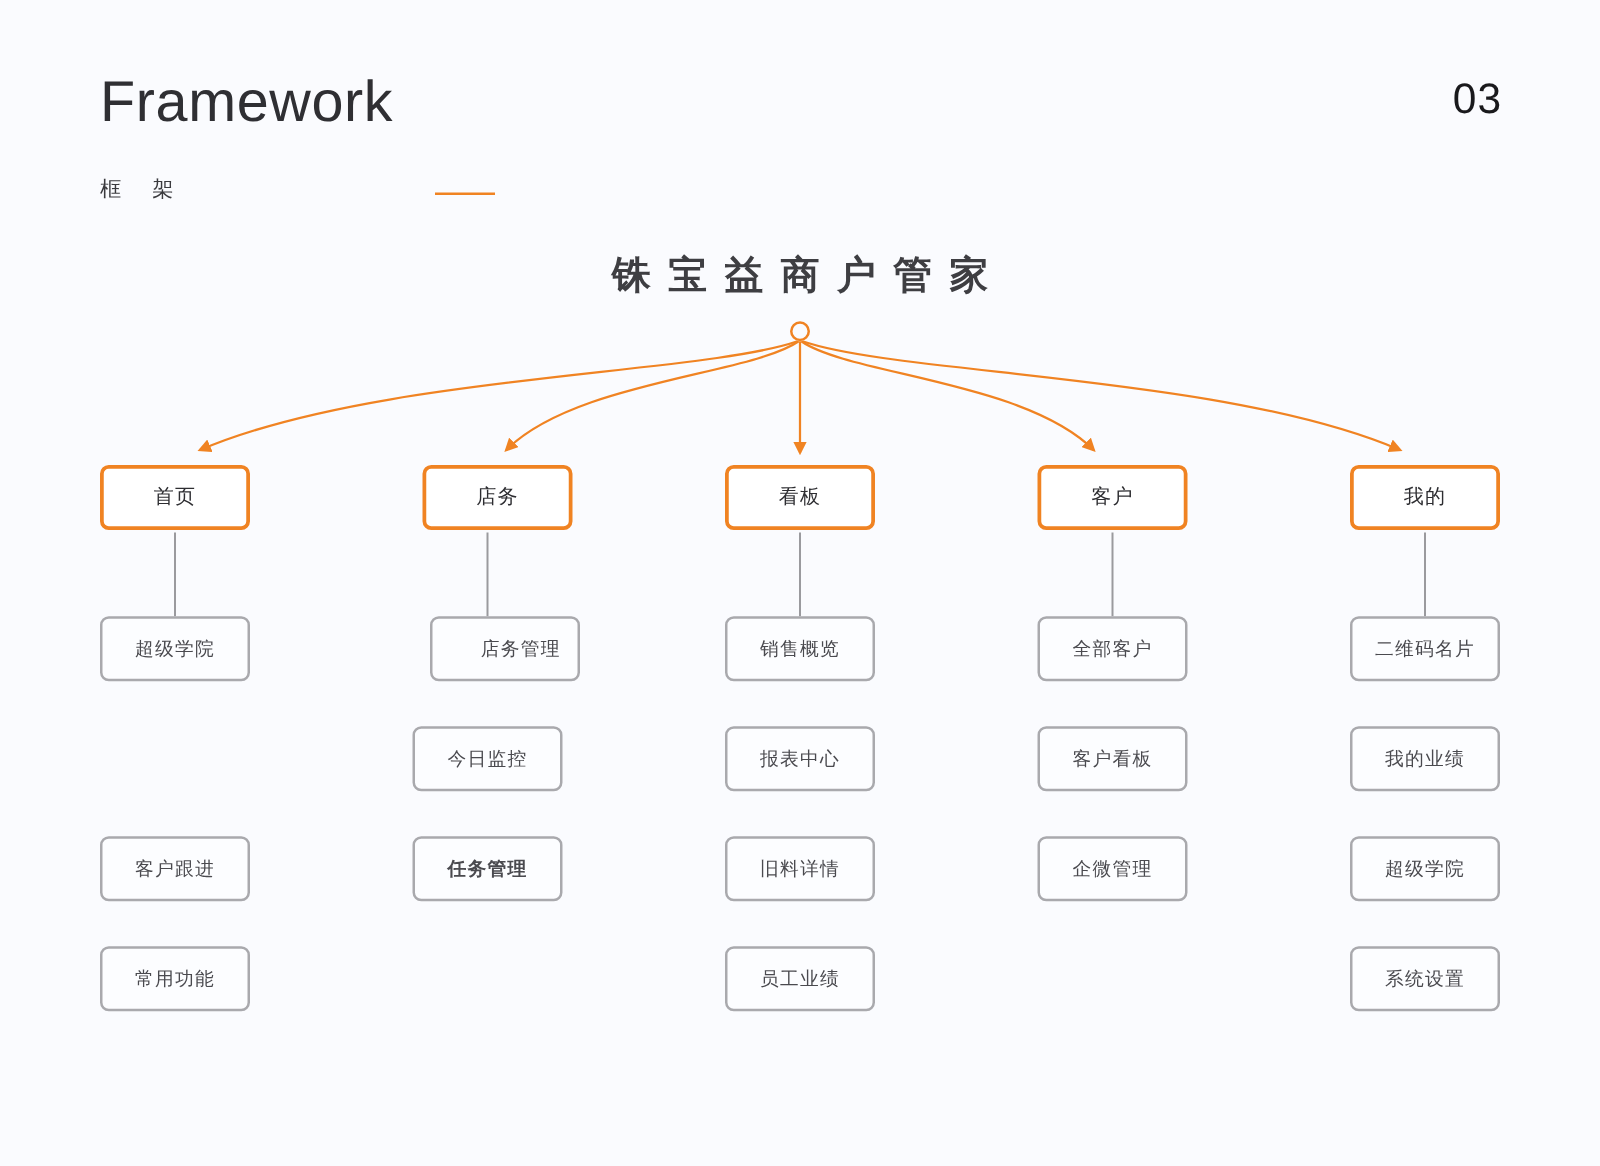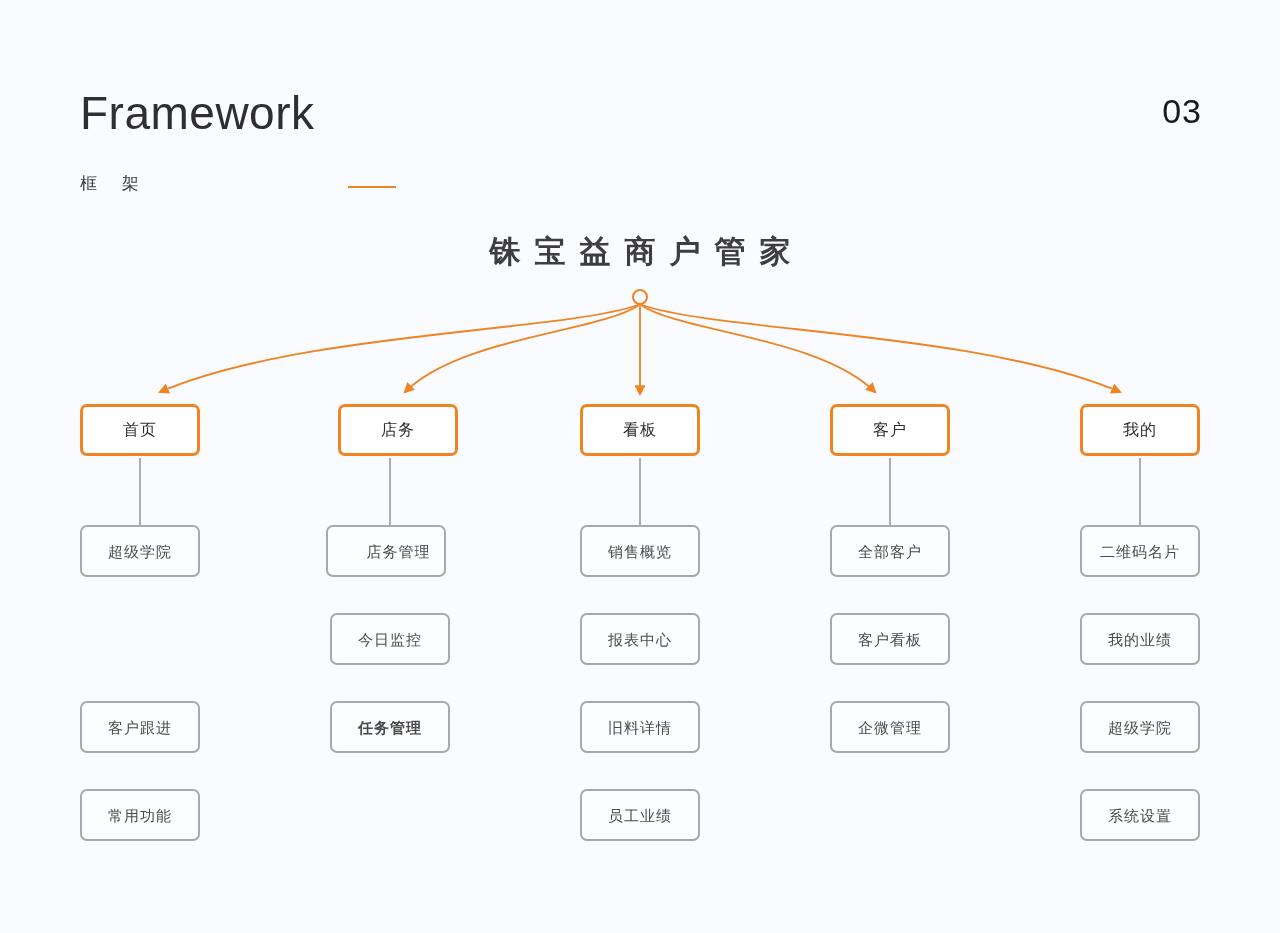"Framework" #stage { margin-top: 32px -> none }
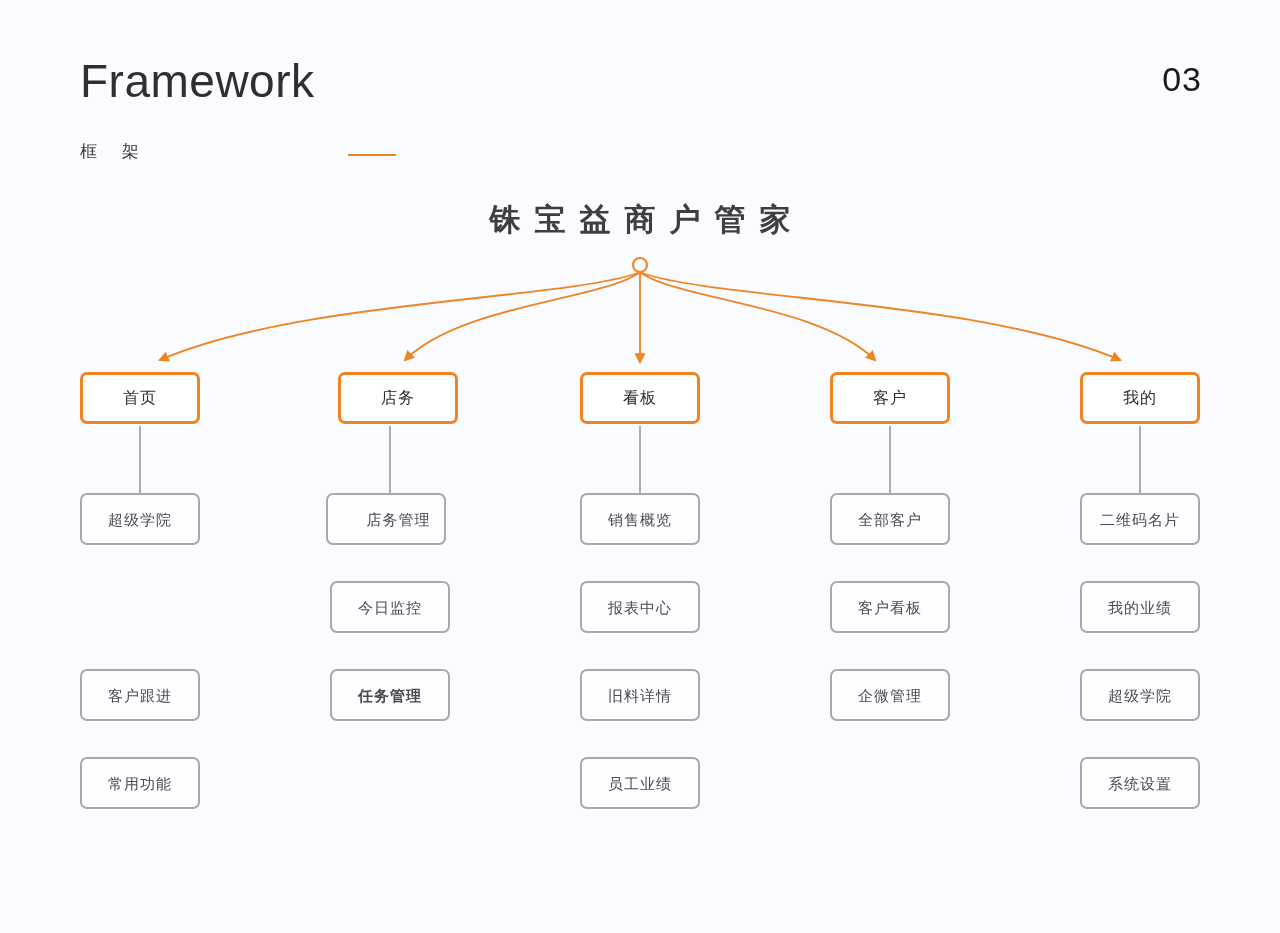"店务管理" div.node { left: 326px -> 344px }
